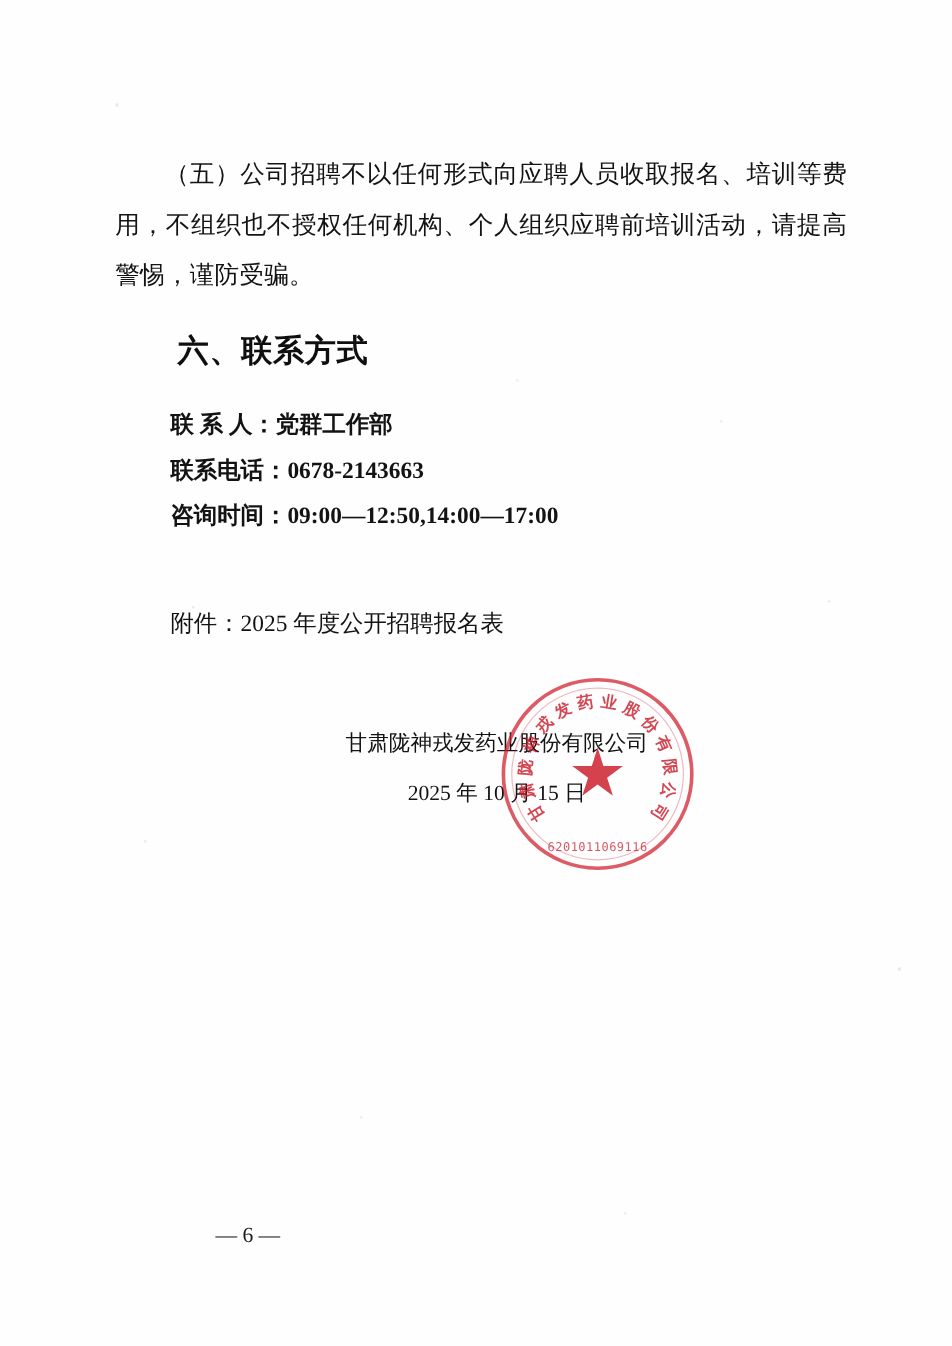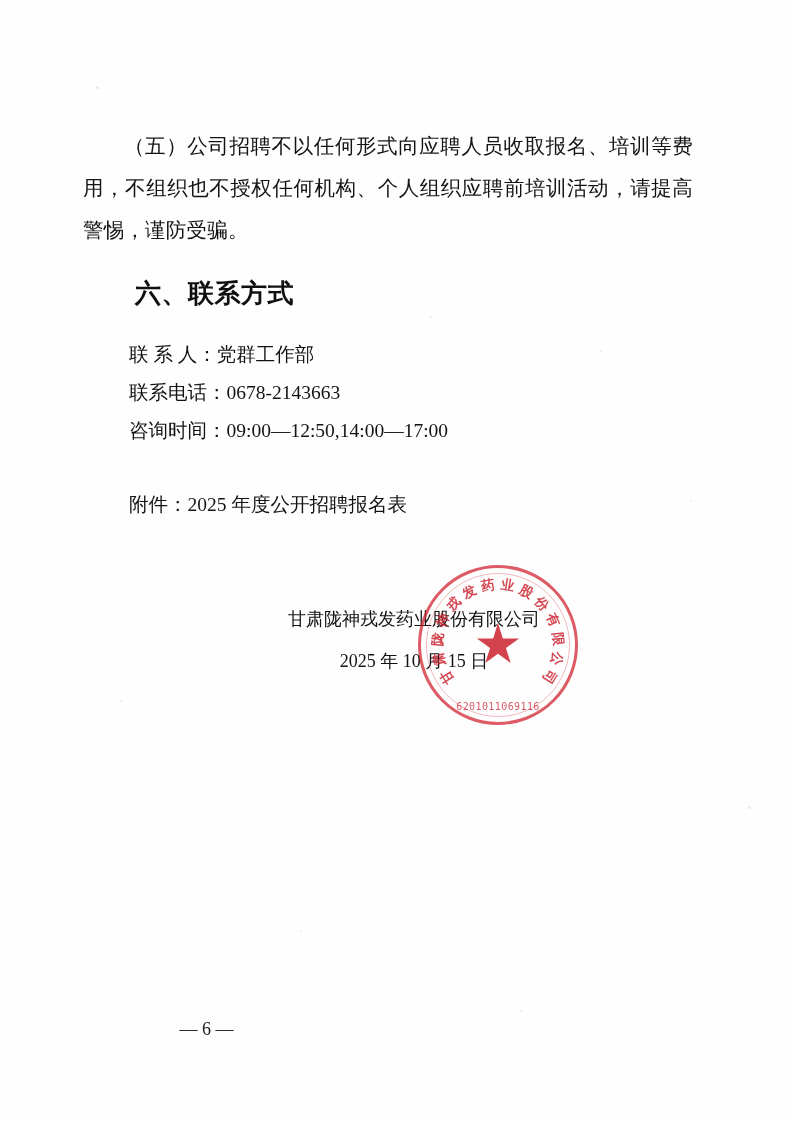"（五）公司招聘不以任何形式向应聘人员收取报名、培训等费用，不组织也不授权任何机构" .content { left: 83px -> 96px }
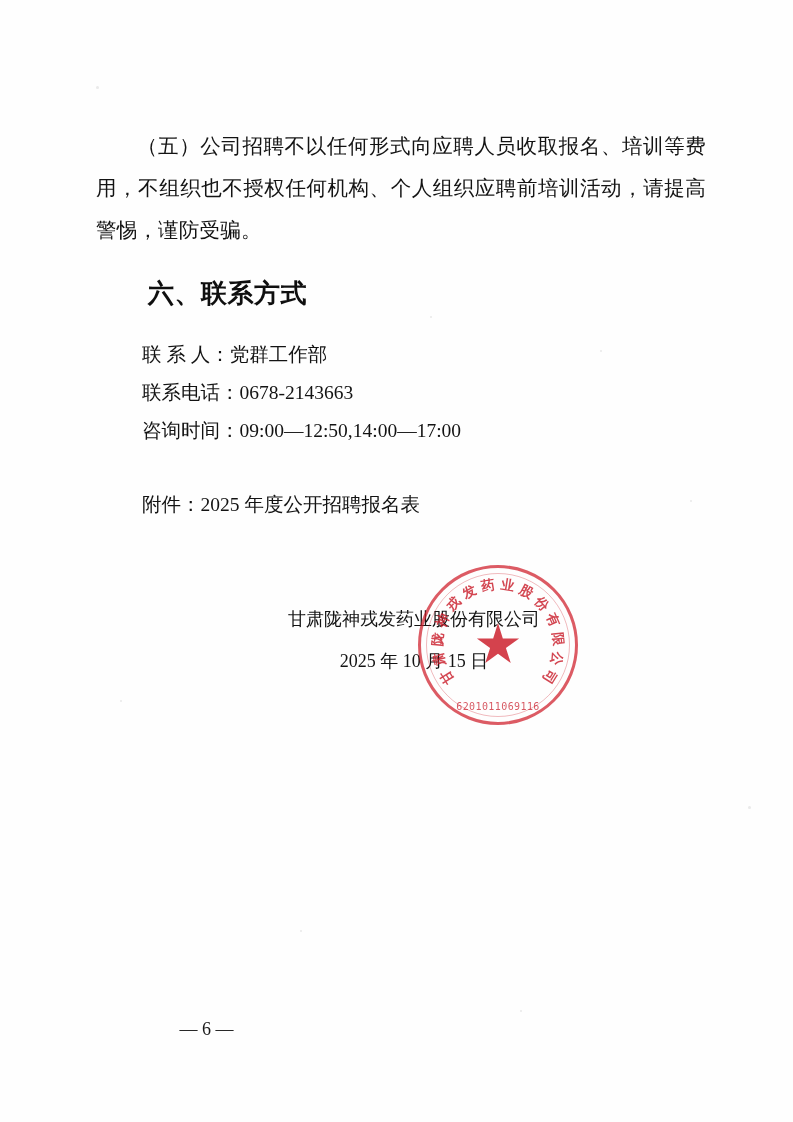"联 系 人：党群工作部" .contact-line { font-weight: none -> bold }
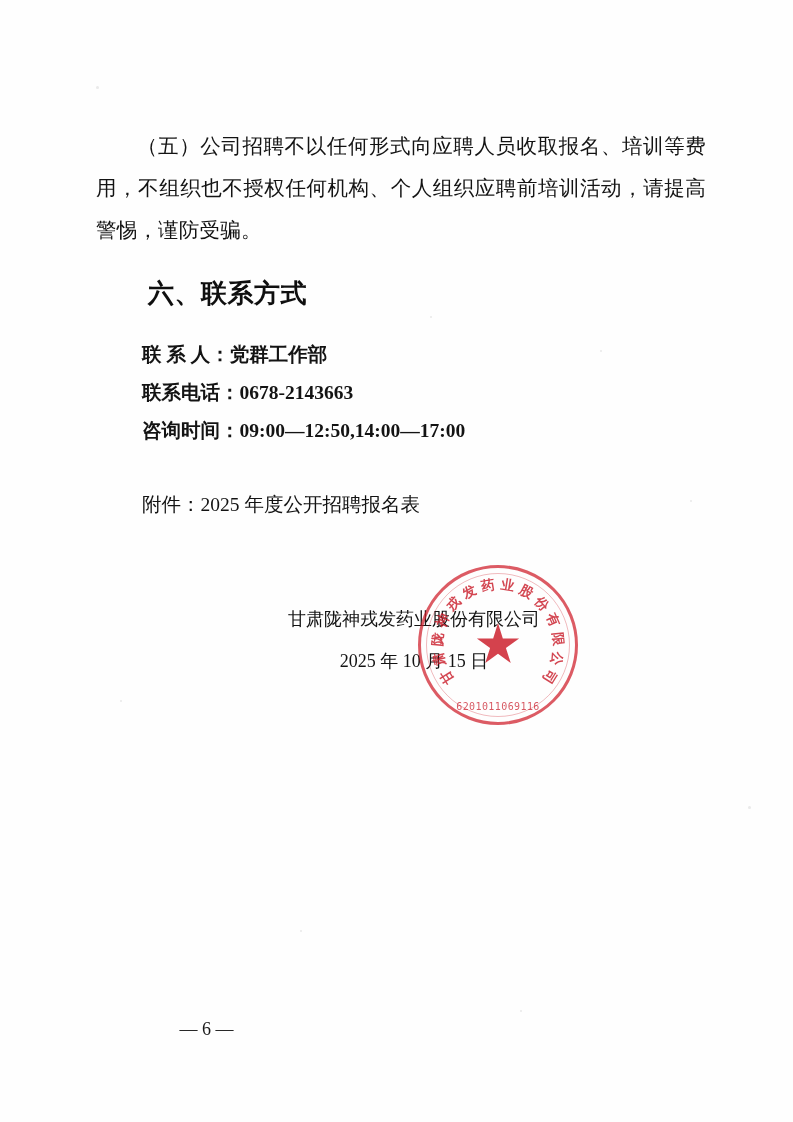"附件：2025 年度公开招聘报名表" .attach { margin-top: 36px -> 52px }
